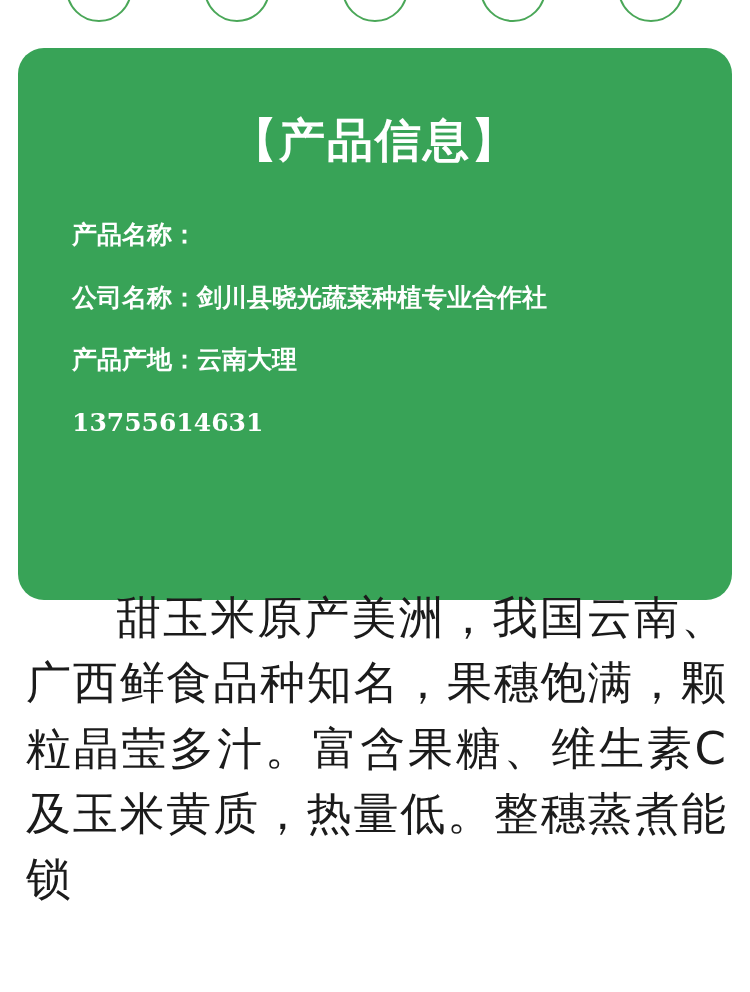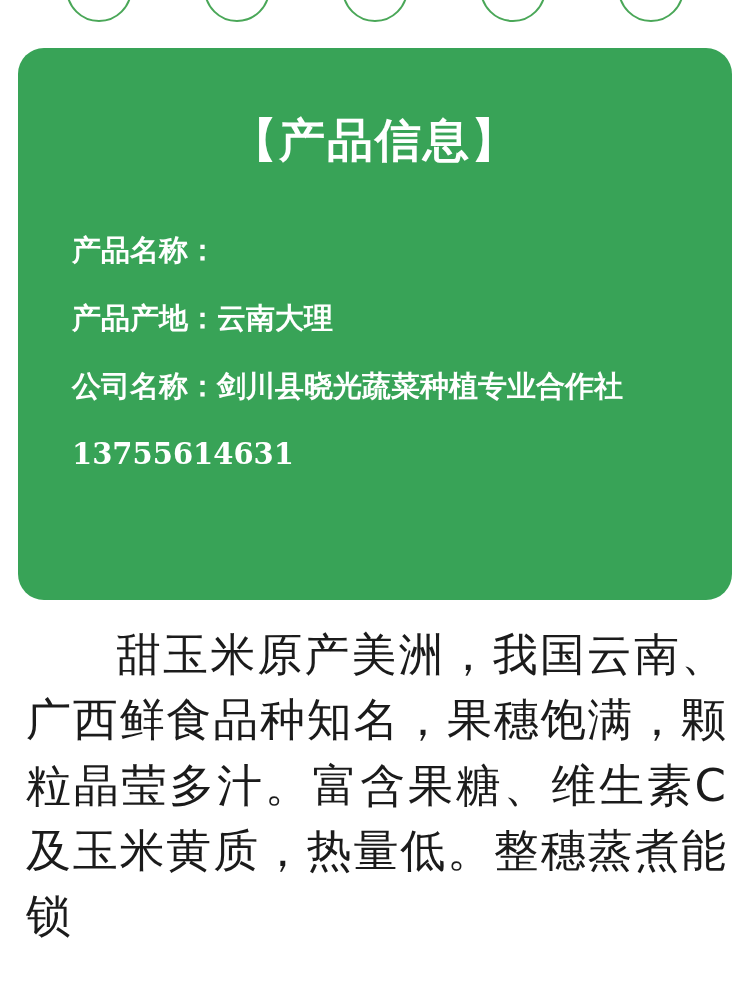"【产品信息】" .card-title { margin-bottom: 58px -> 46px }
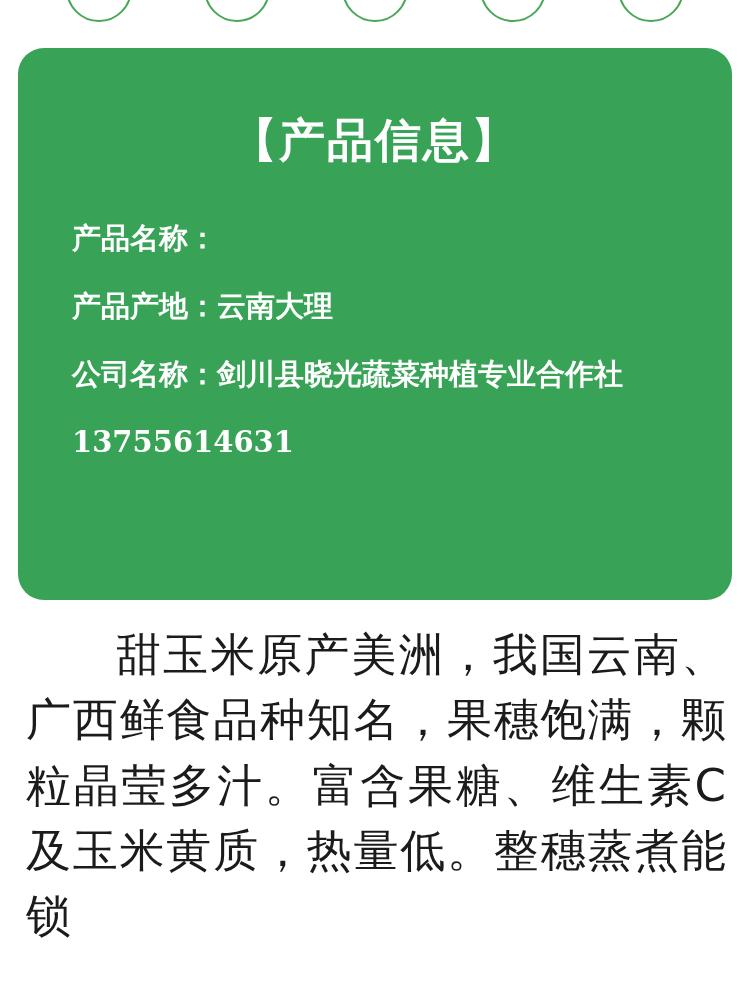"产品名称：" .info-row { font-size: 29px -> 25px }
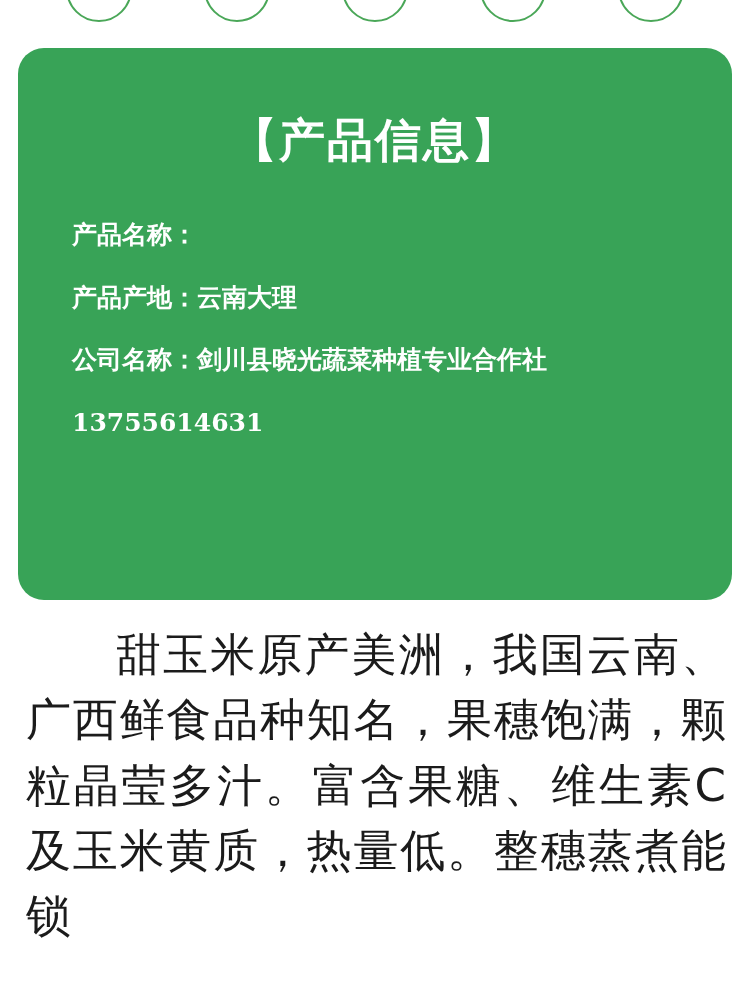"产品产地：" li.info-row { order: before "公司名称：" -> after "公司名称：" }
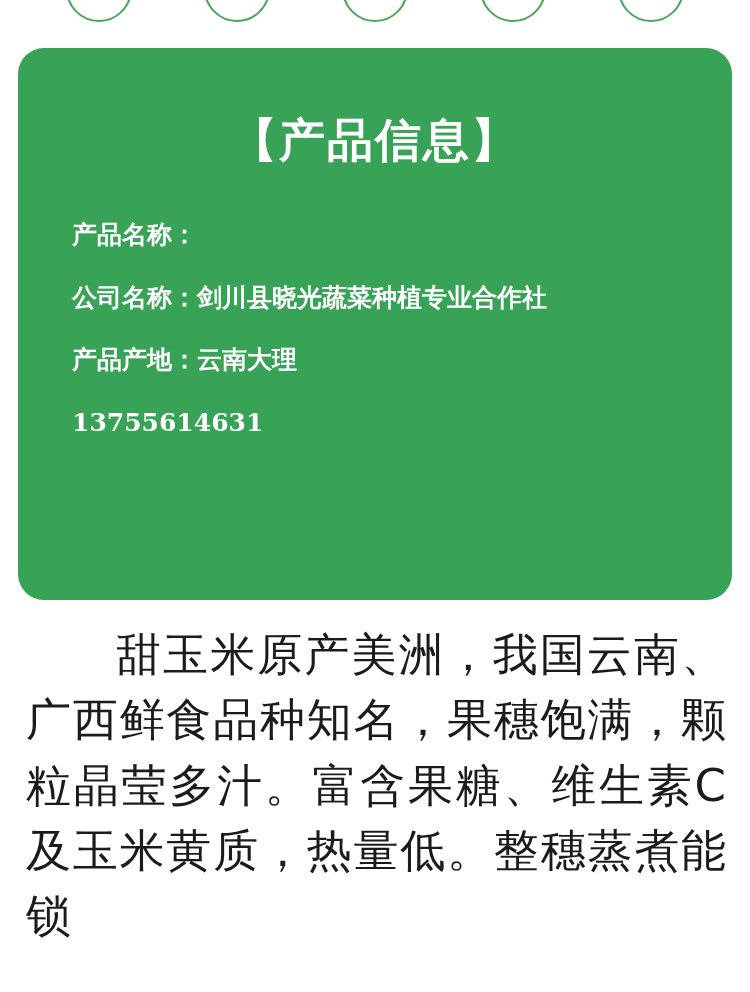"甜玉米原产美洲，我国云南、广西鲜食品种知名，果穗饱满，颗粒晶莹多汁。富含果糖、维" .description { top: 622px -> 585px }
